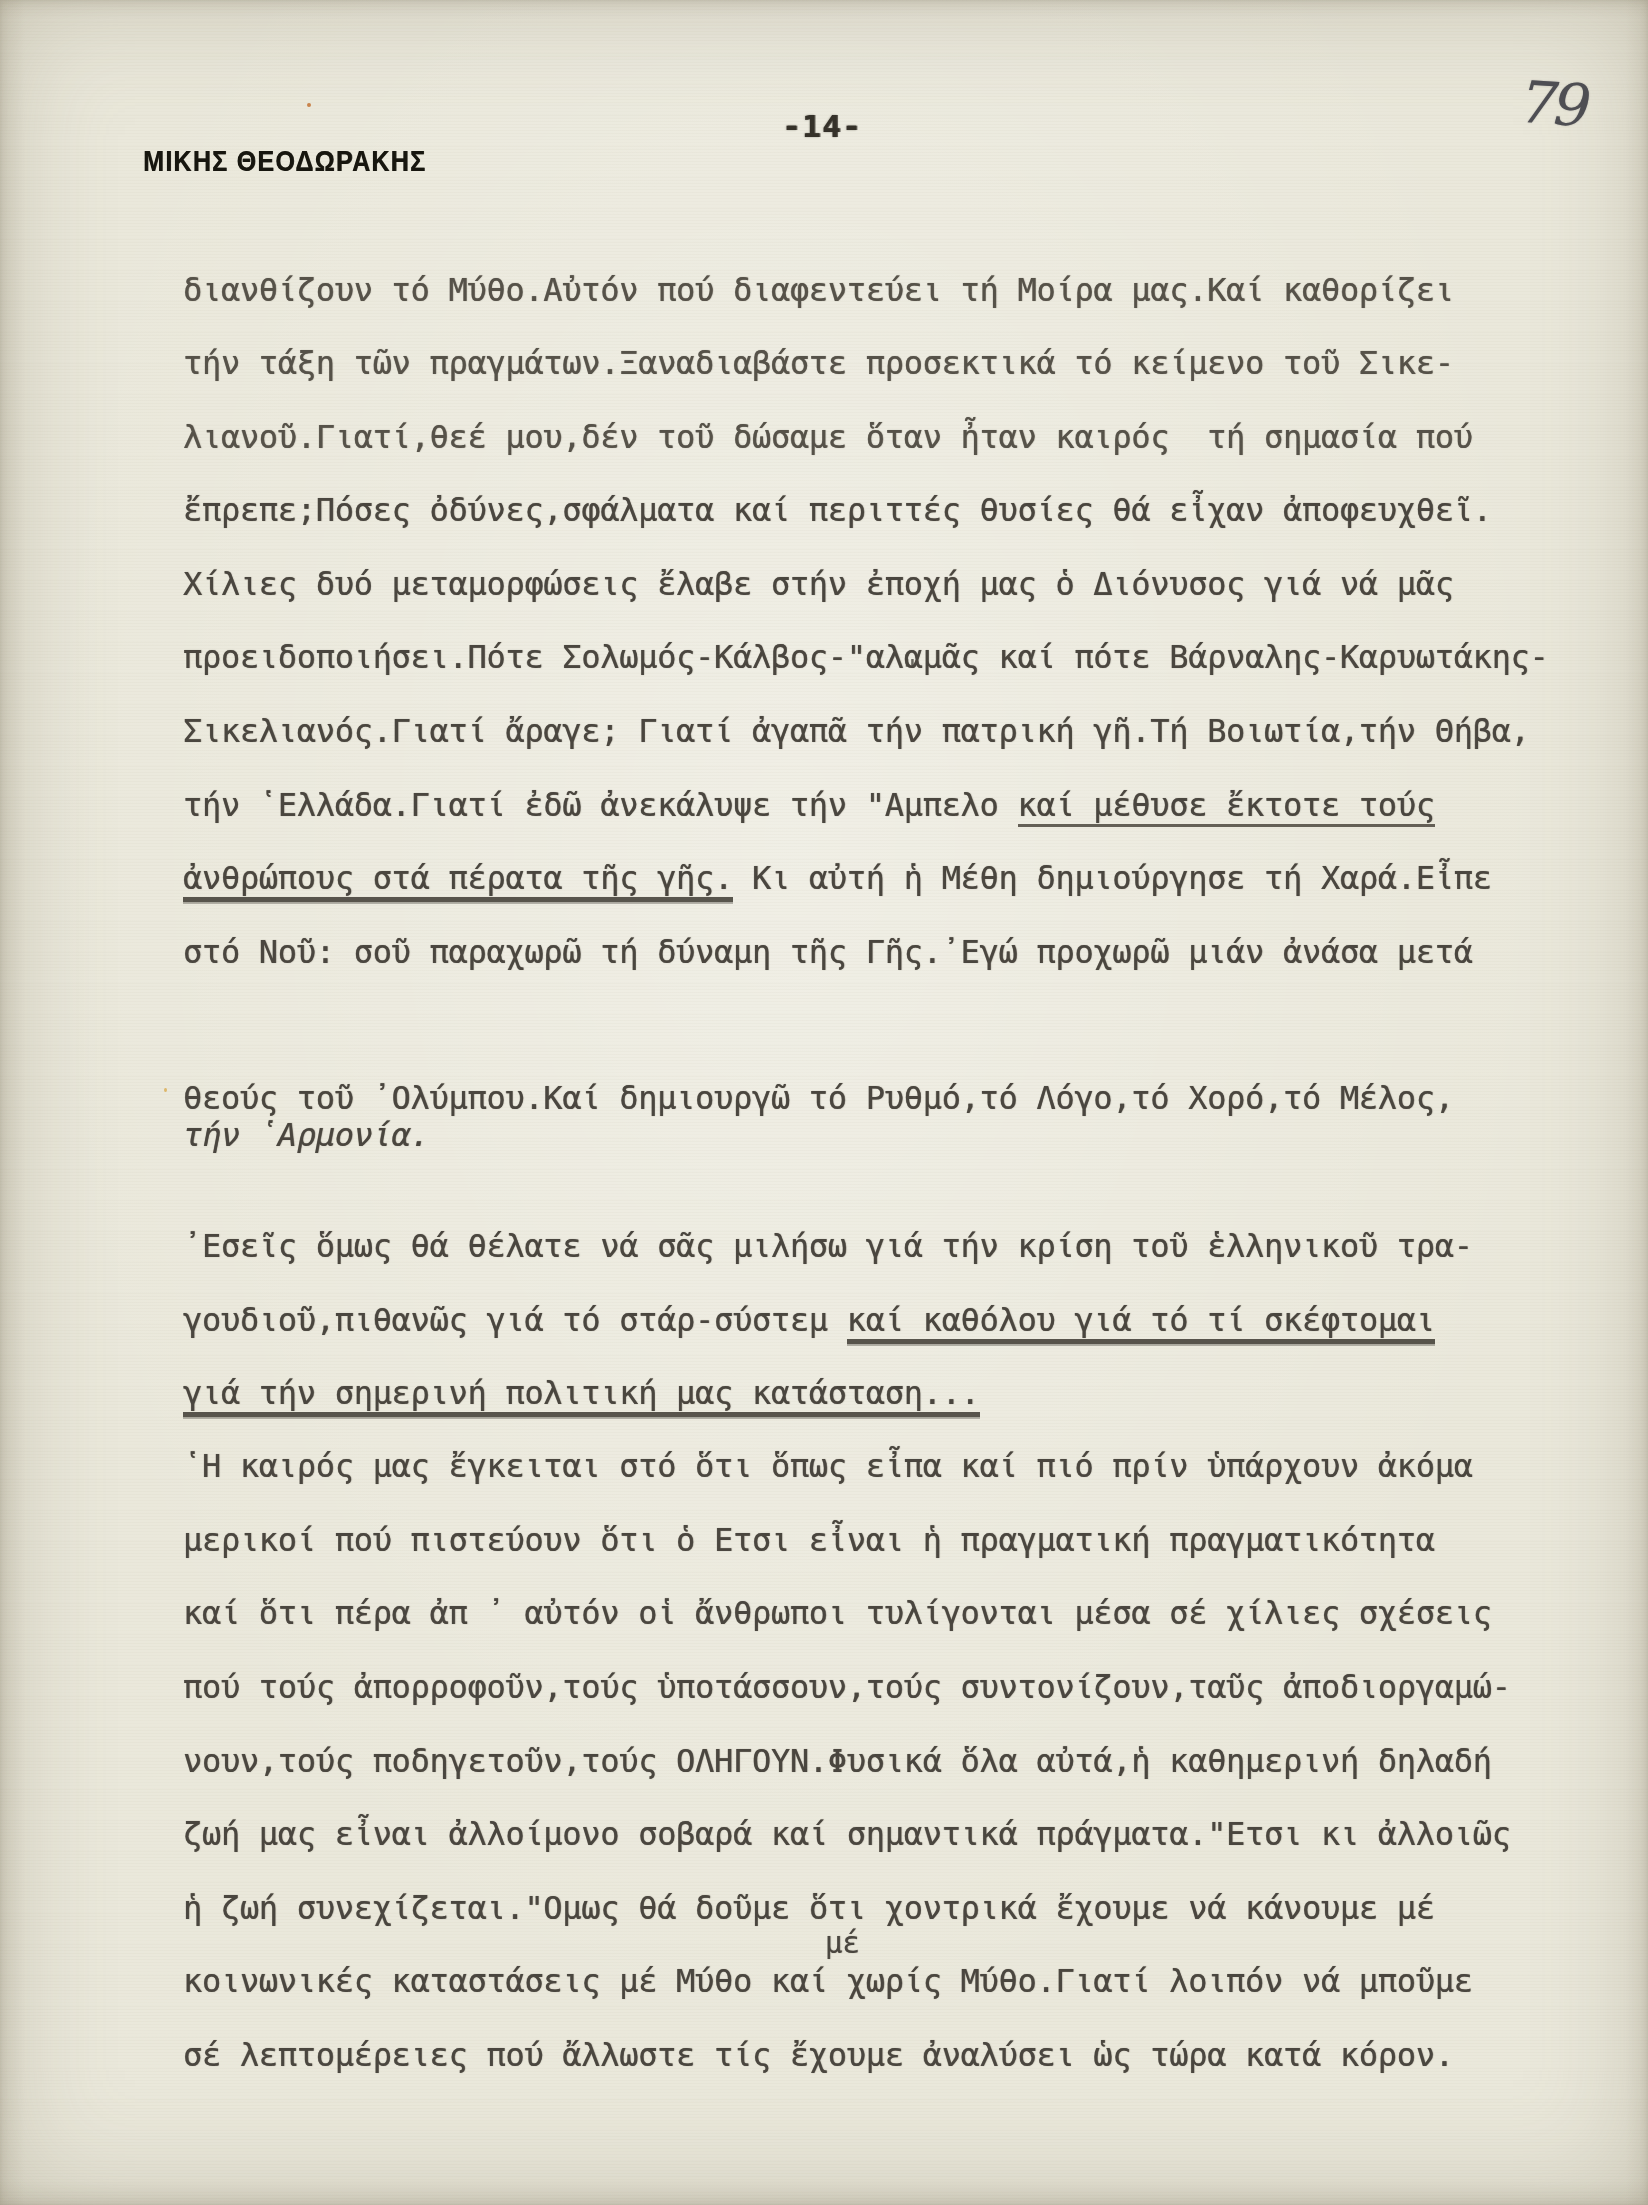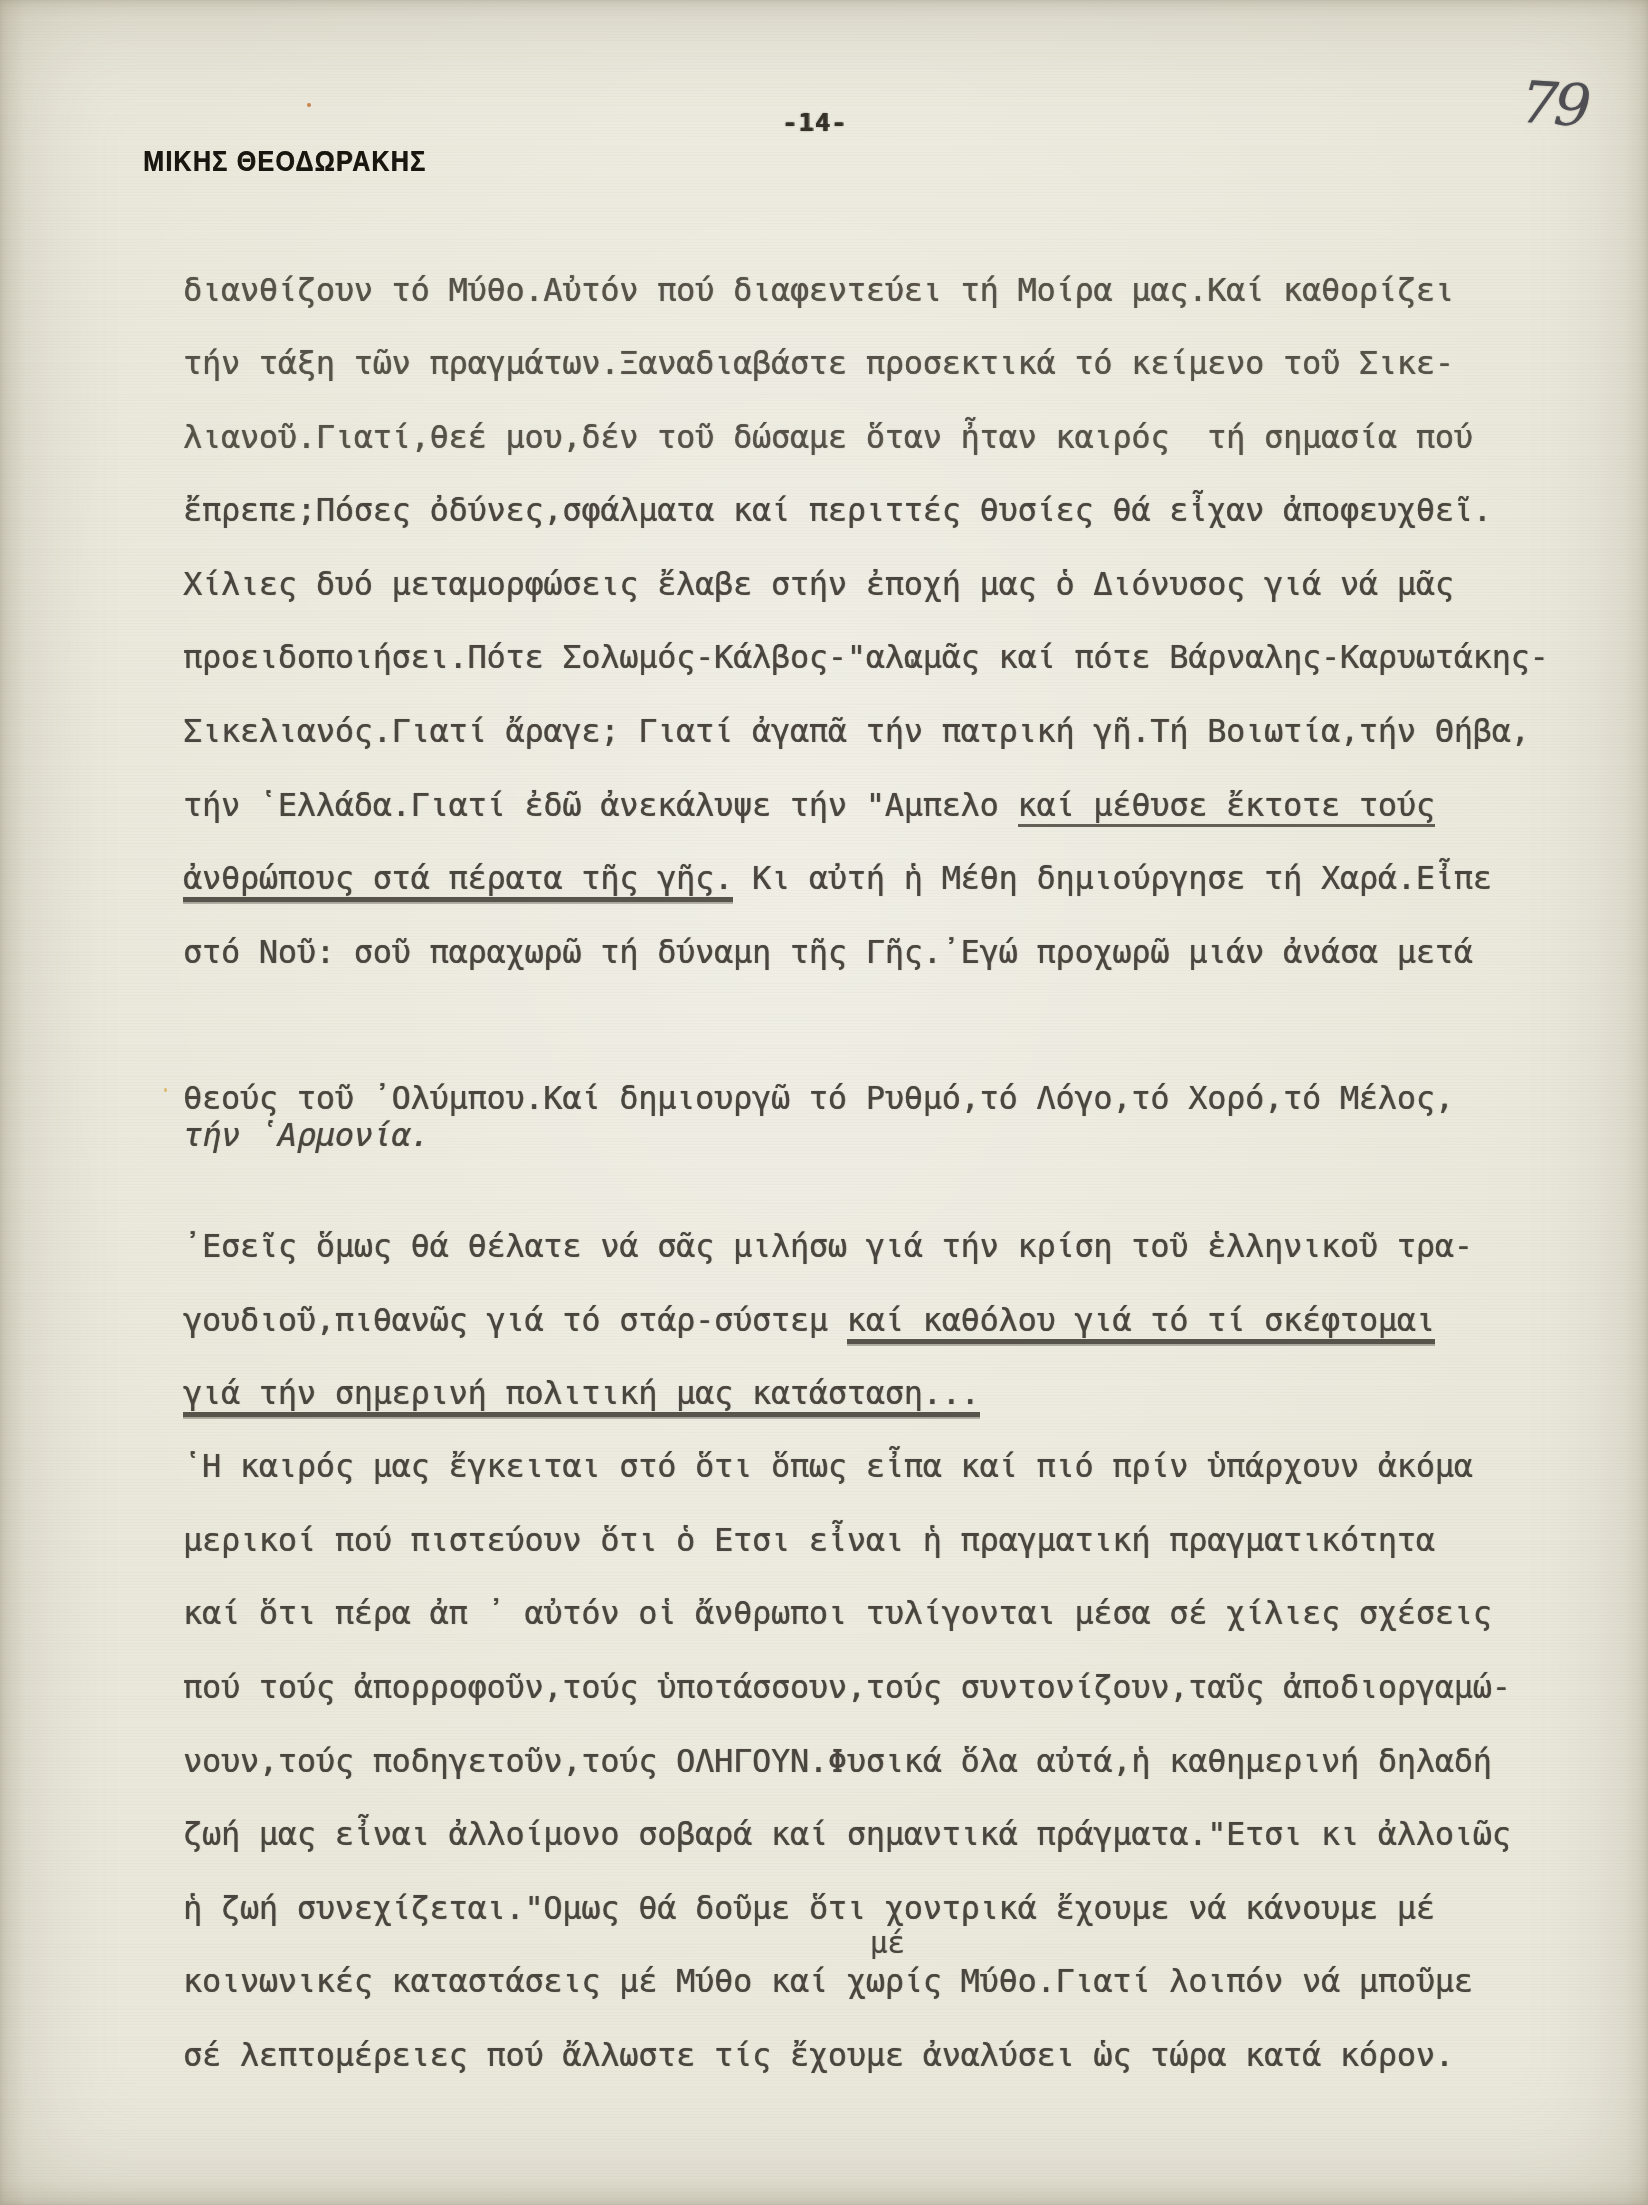"-14-" .pagenum { font-size: 25px -> 31px }
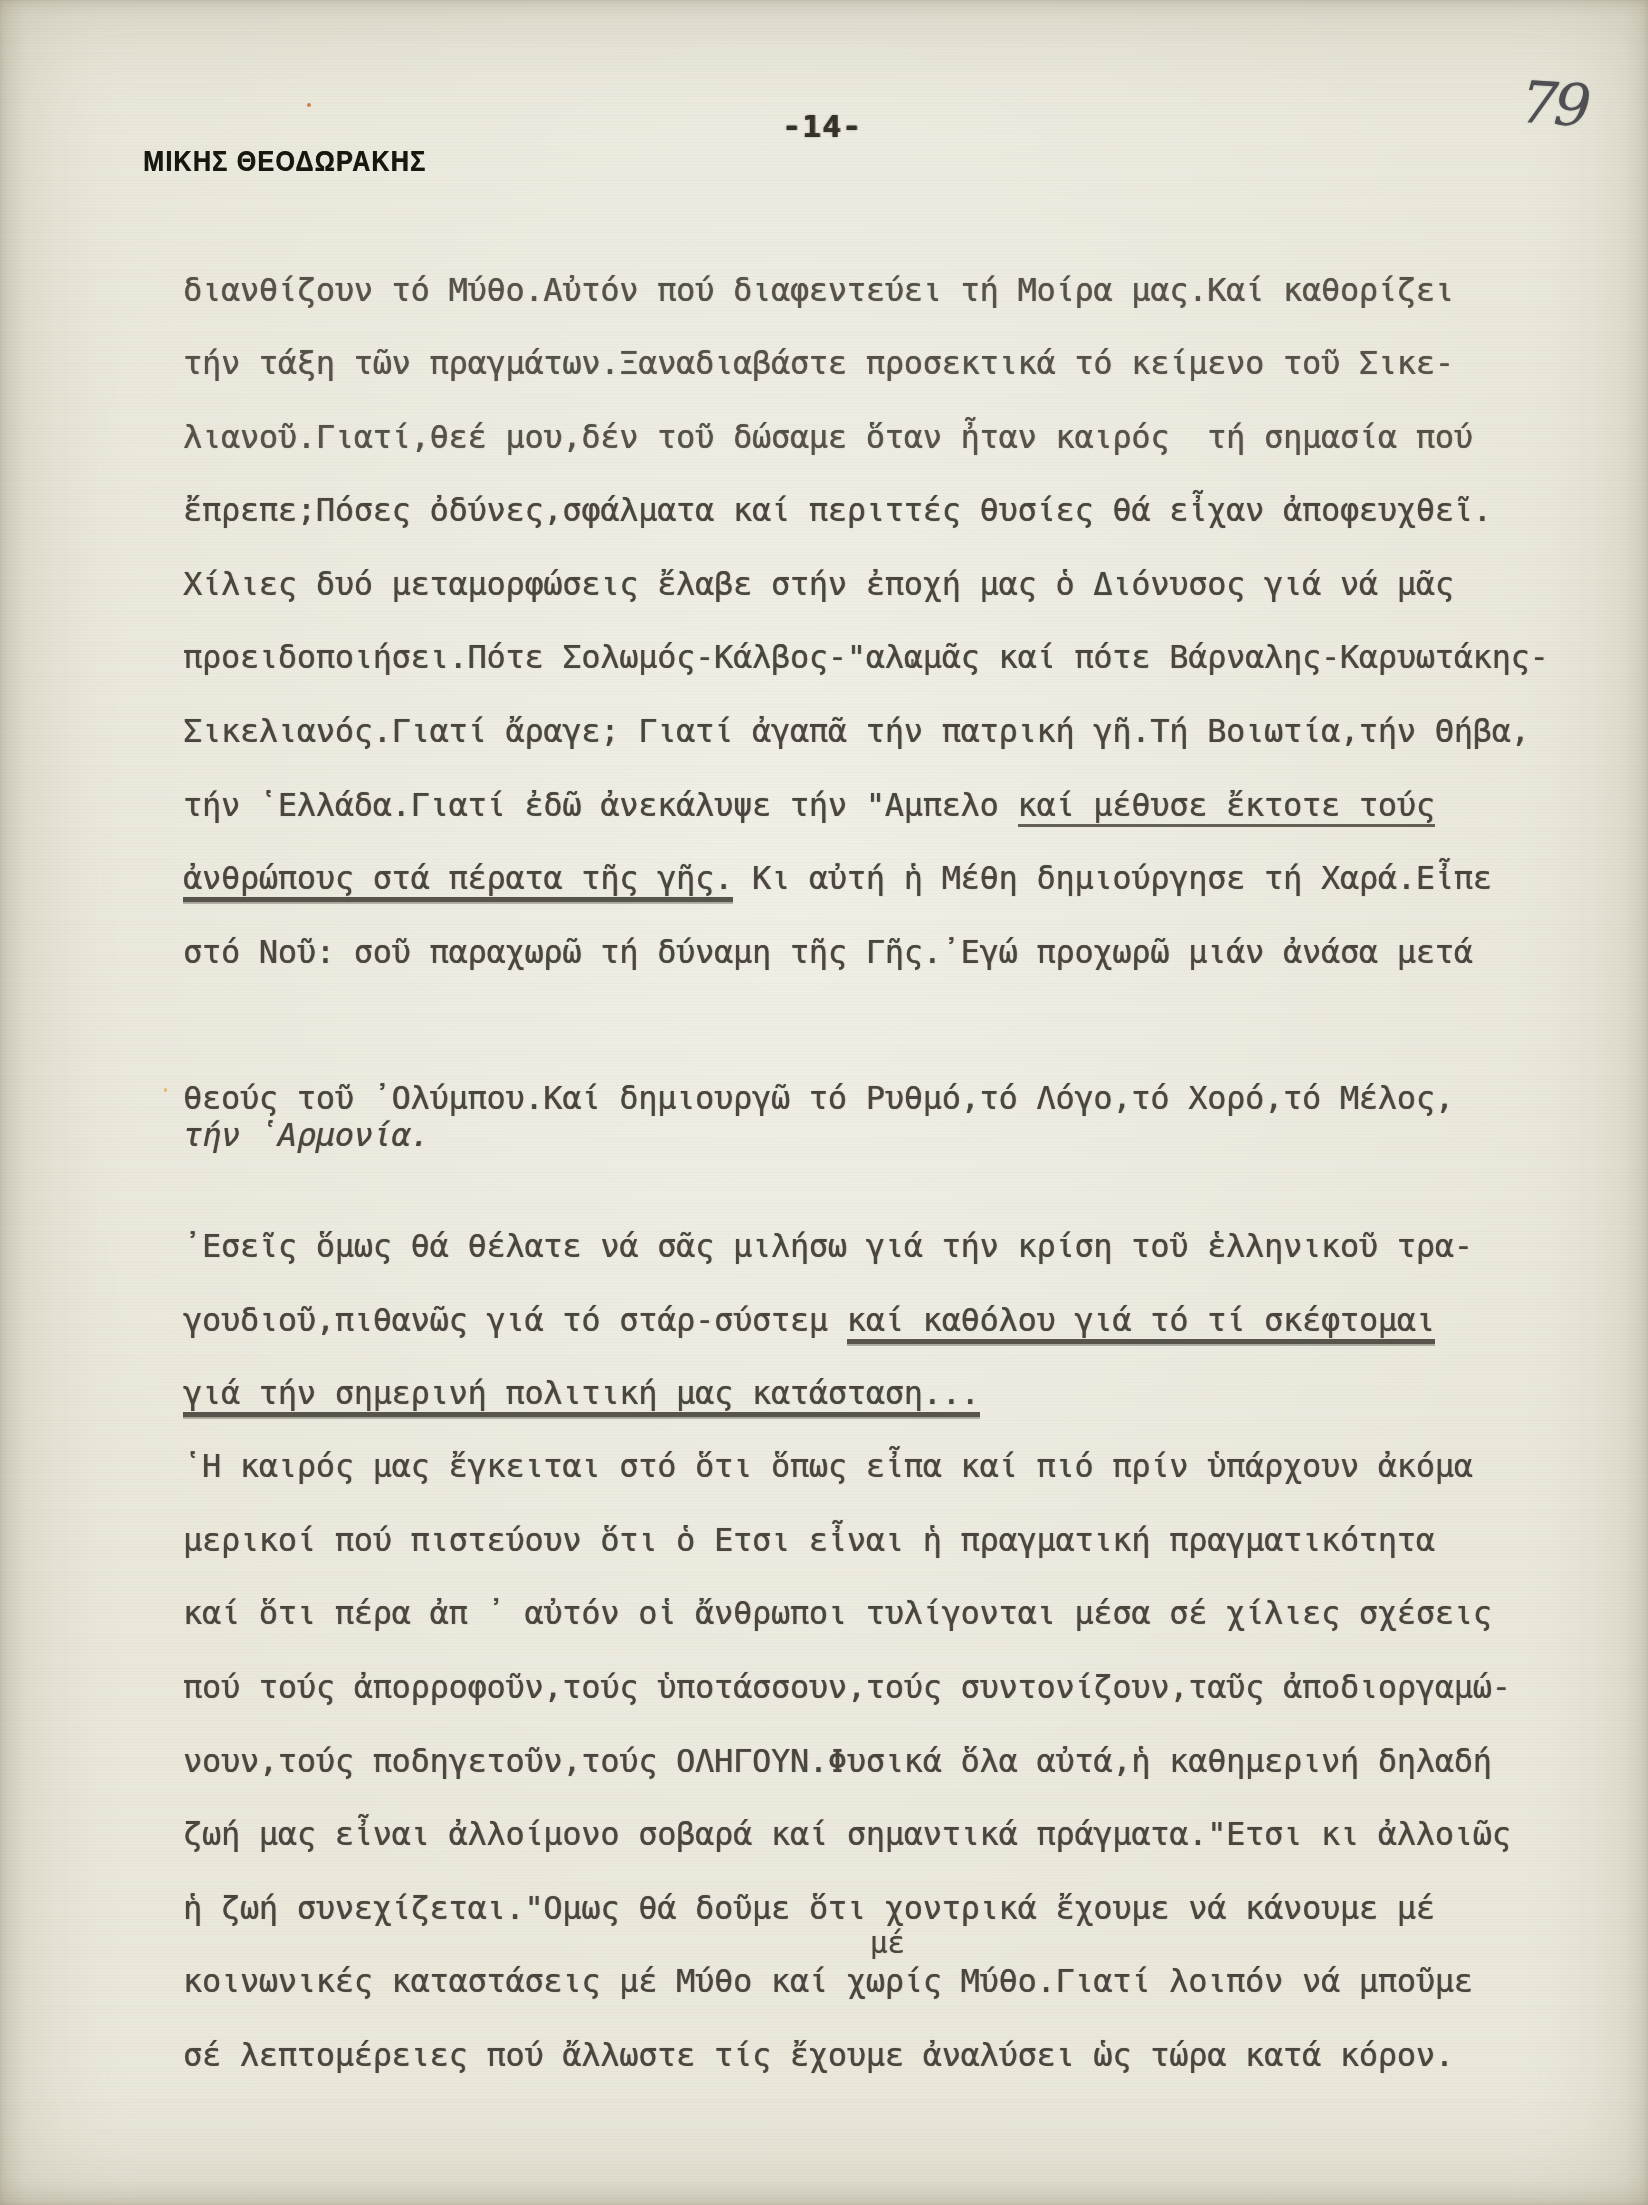"μέ" .below { margin-left: 45px -> none }
